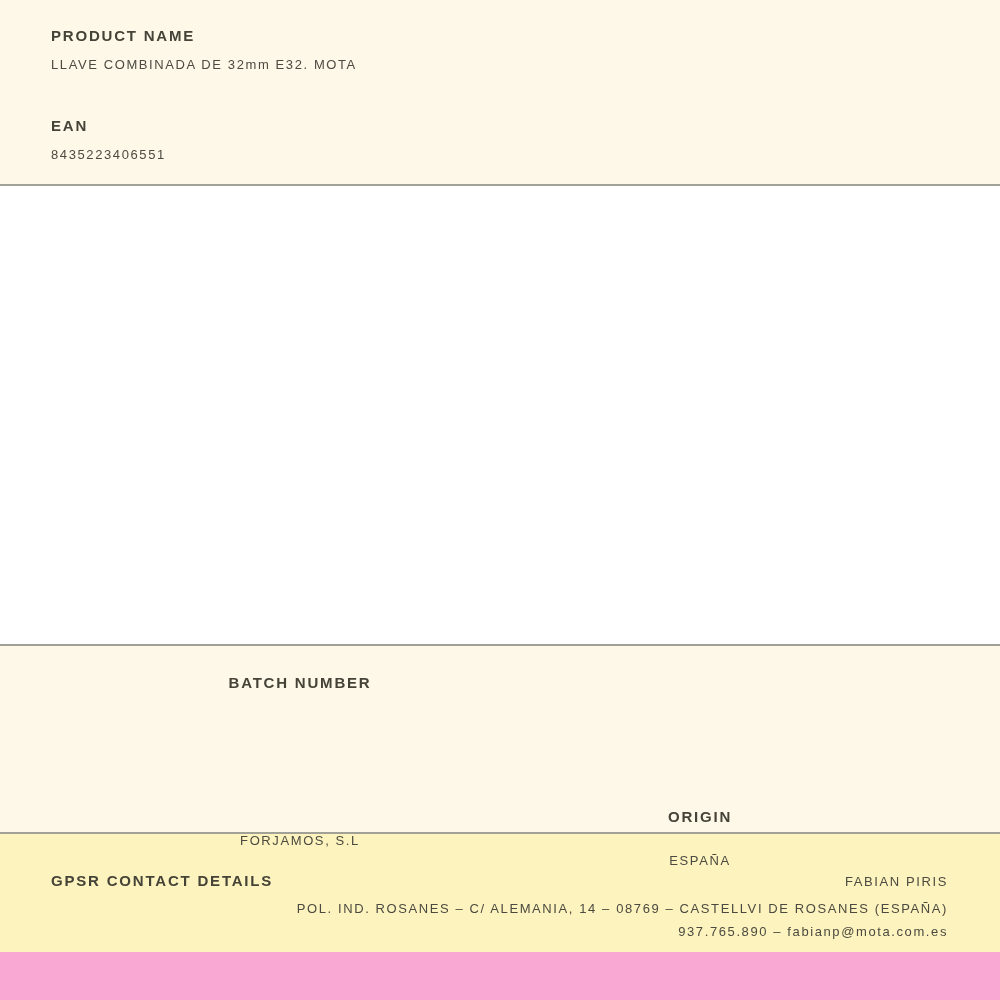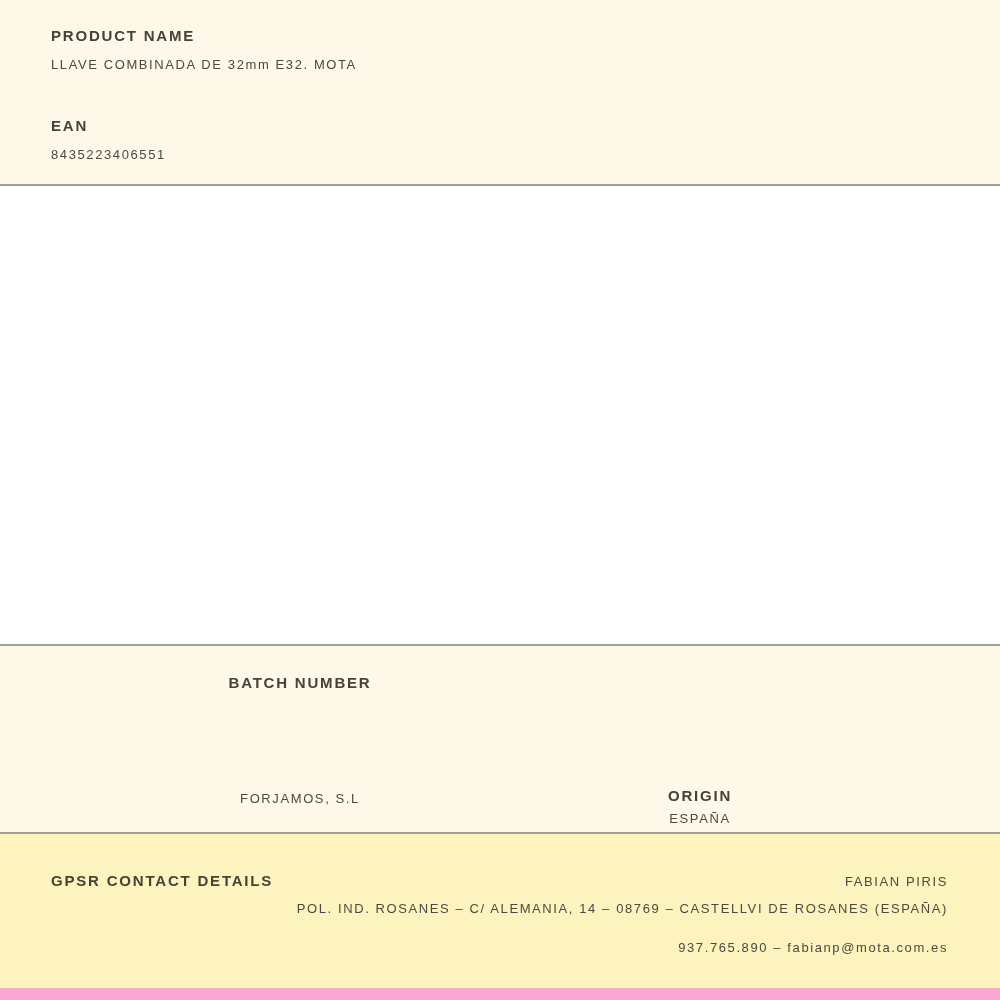"FORJAMOS, S.L" .cell .value { margin-top: 3px -> 24px }
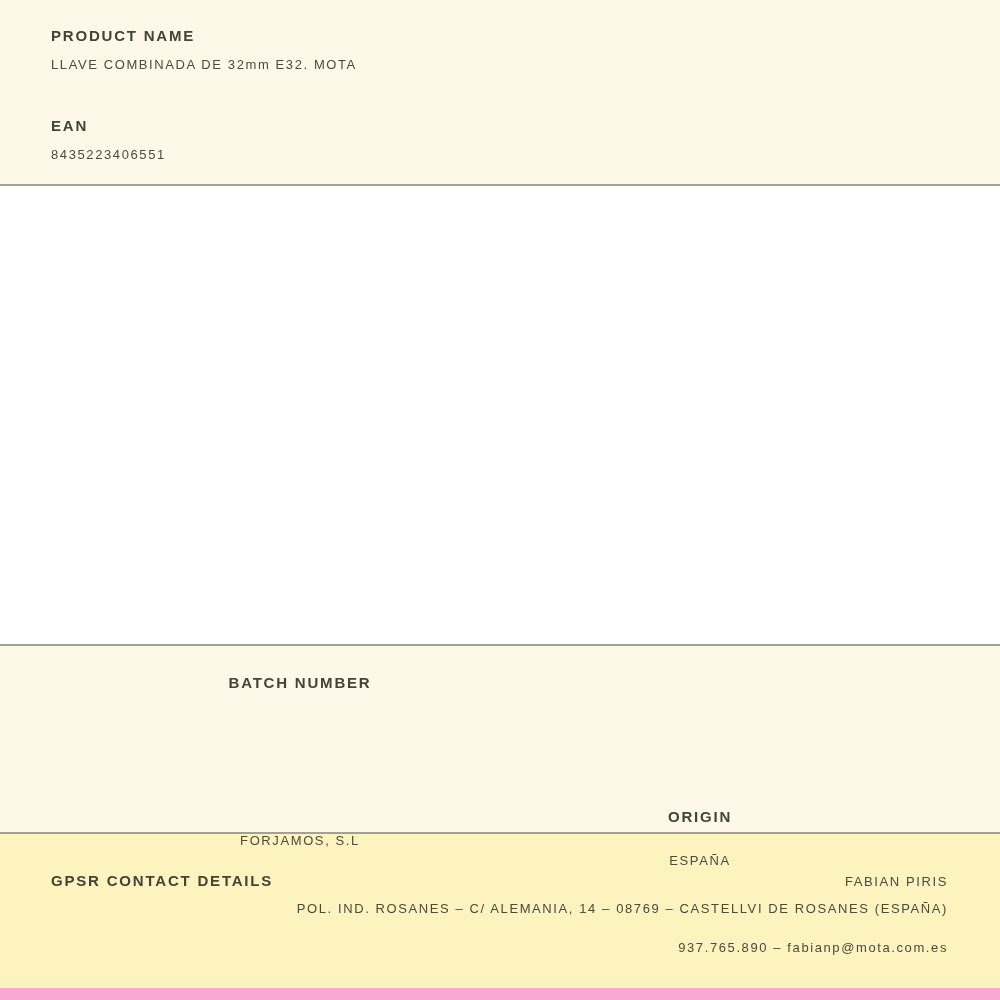"GPSR CONTACT DETAILS" .section-gpsr { height: 156px -> 120px }
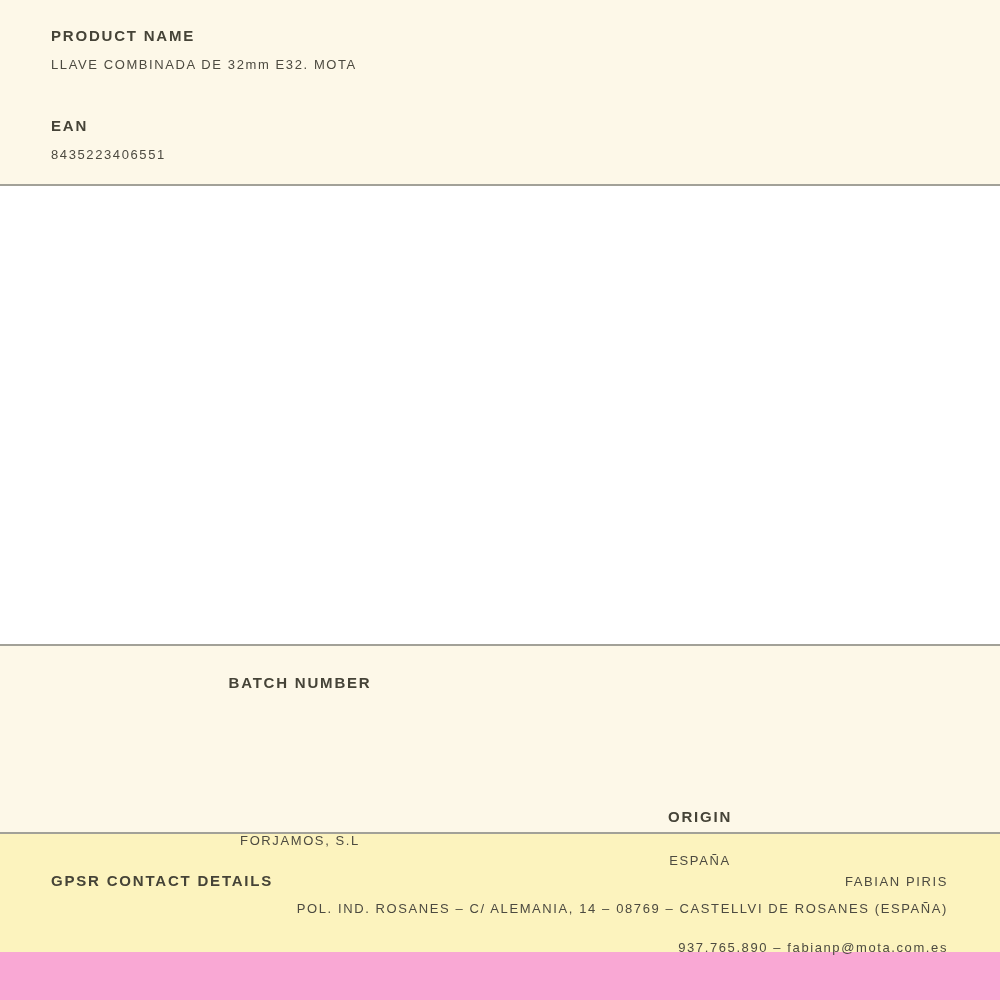"937.765.890 – fabianp@mota.com.es" .gpsr-row3 { margin-top: 19px -> 3px }
